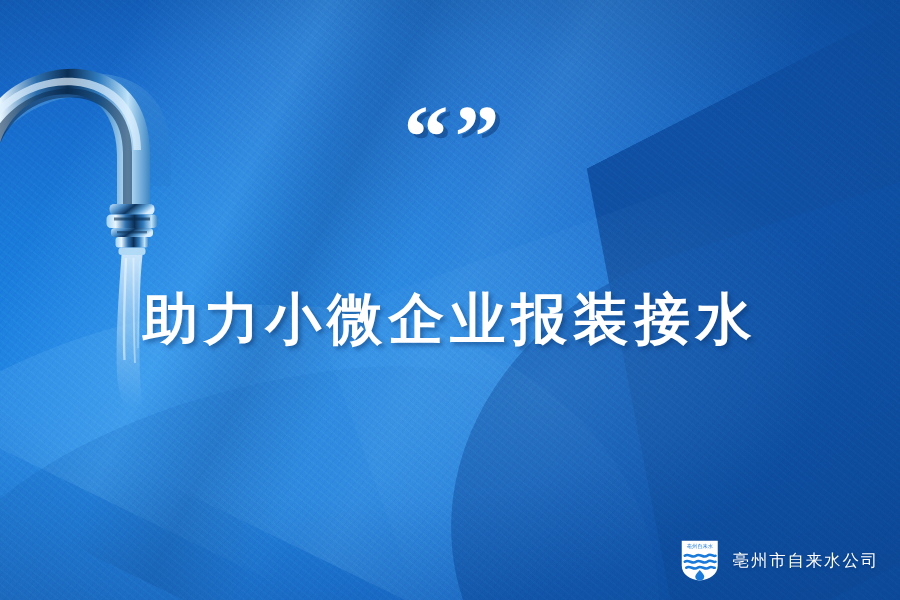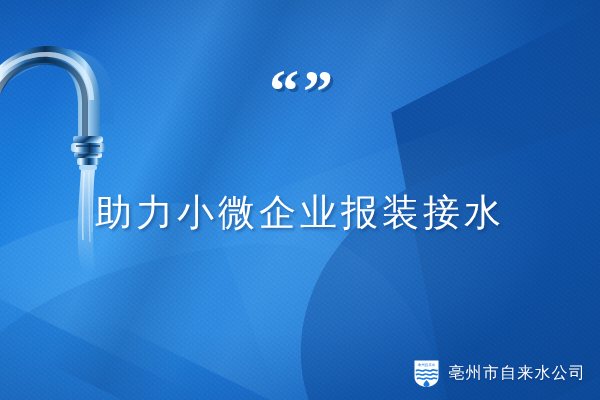"助力小微企业报装接水" #subtitle { font-weight: 400 -> 700 }
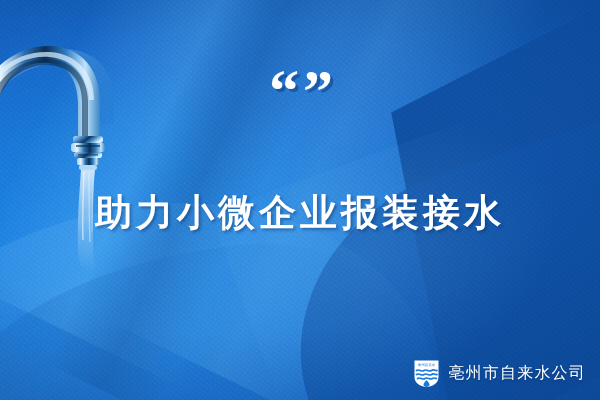"亳州市自来水公司" #logo-text { font-size: 16px -> 11px }
